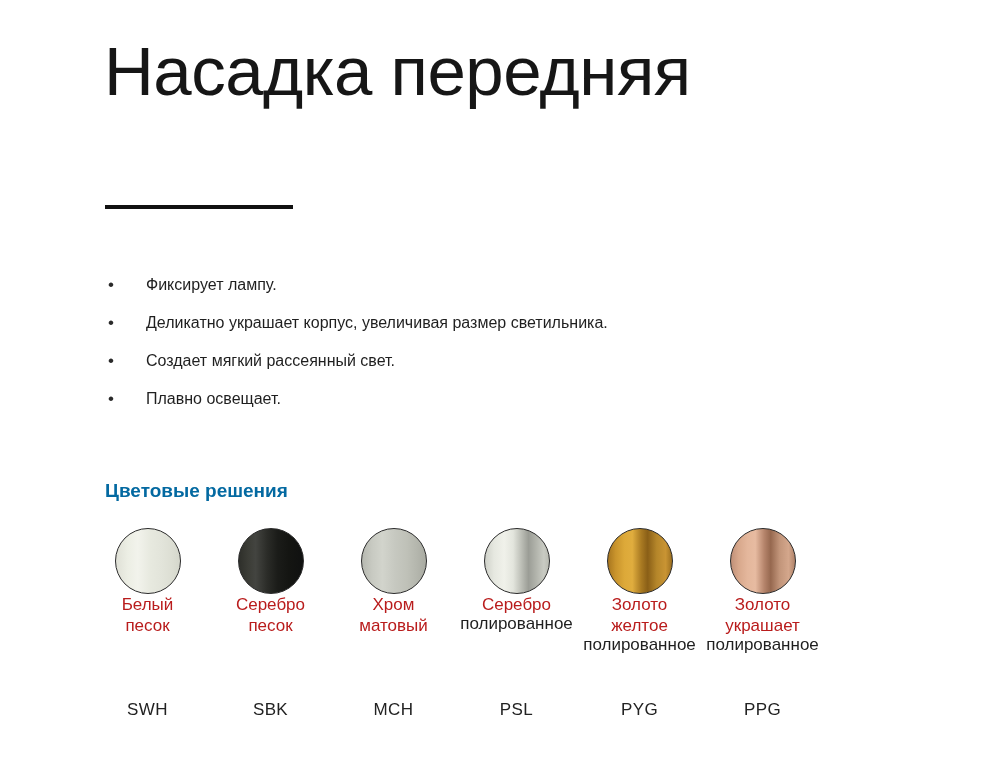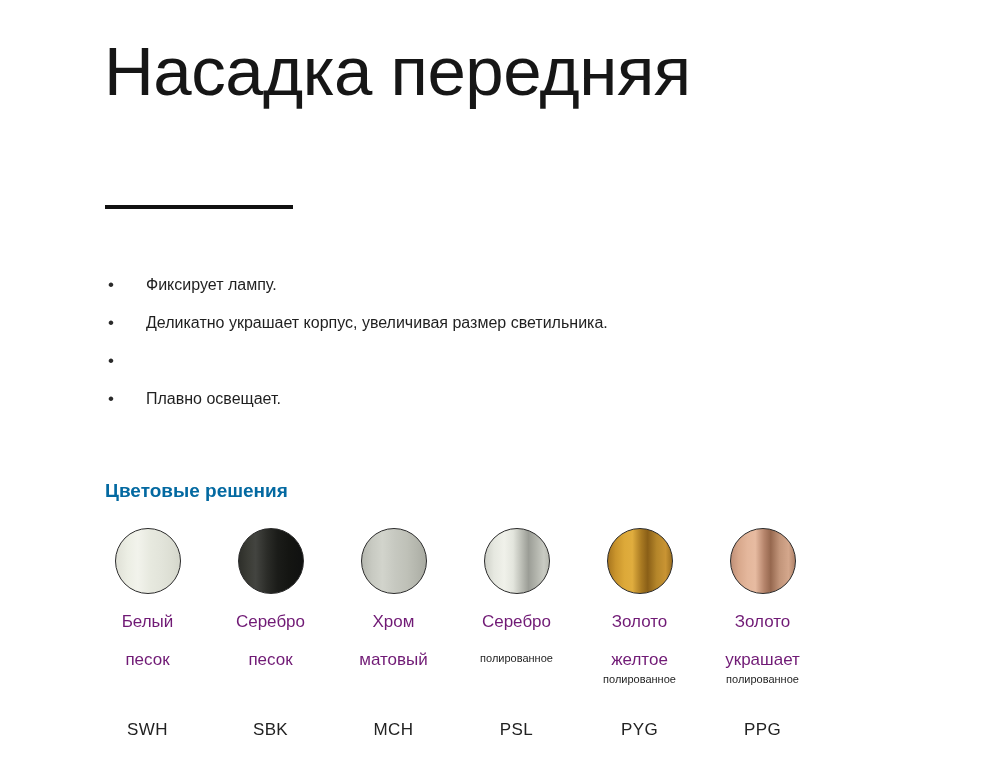"Создает мягкий рассеянный свет." span.feature-text { html: none -> <span>Создает мягкий рассеянный свет.</span> }
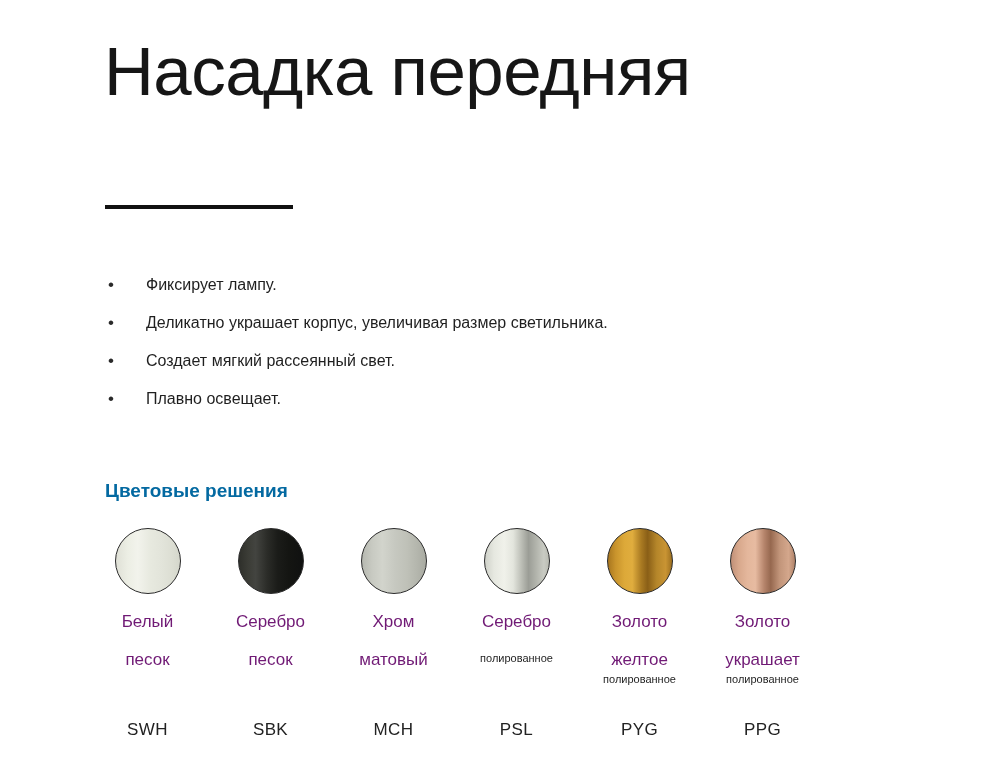"Белый" .swatch-name { color: #701a75 -> #b91c1c; margin-top: 17px -> none }
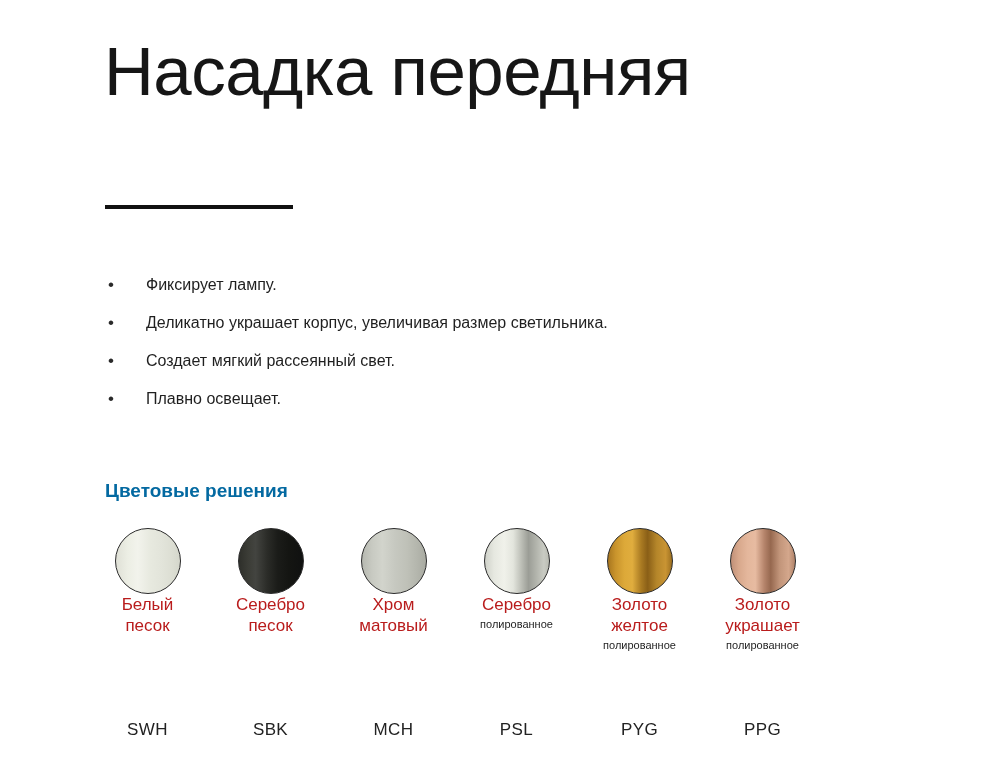"полированное" .swatch-finish { font-size: 11px -> 17px }
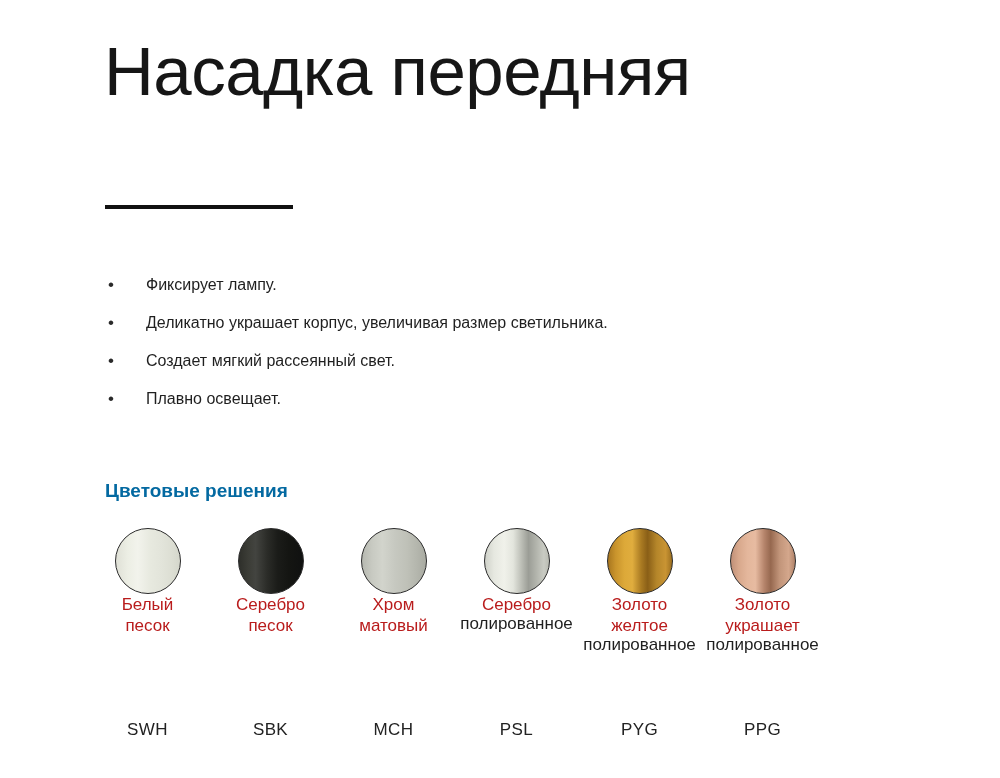"SWH" .code-grid { margin-top: 20px -> none }
